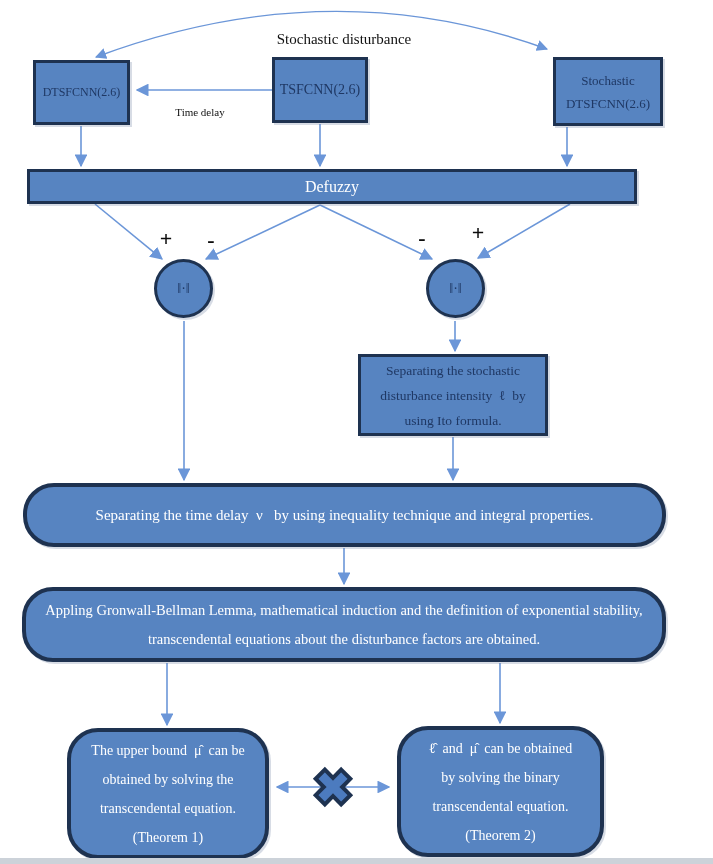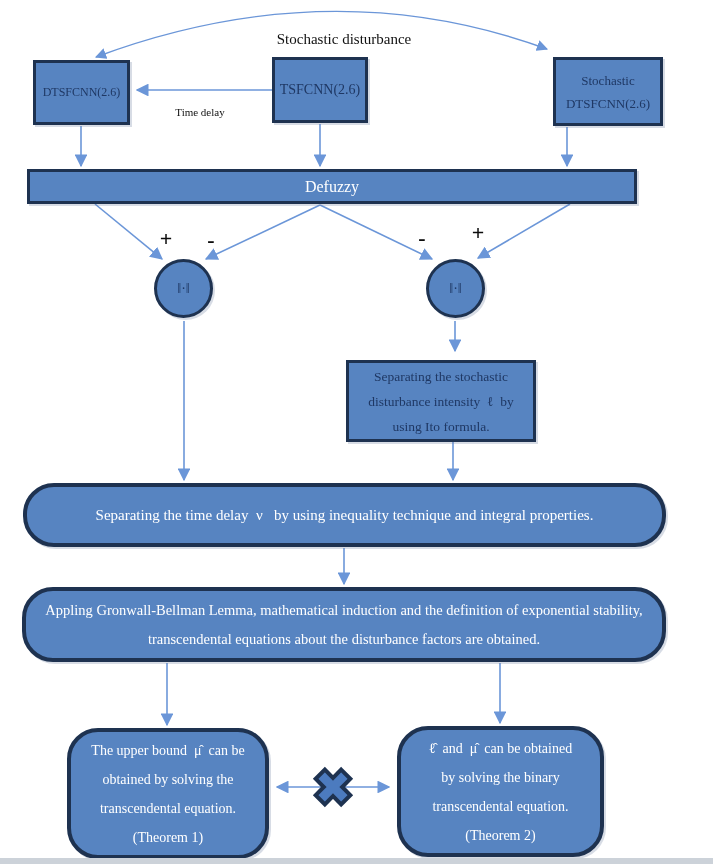"Separating the stochastic" #box-intensity { left: 346px -> 358px; margin-top: 6px -> none }
